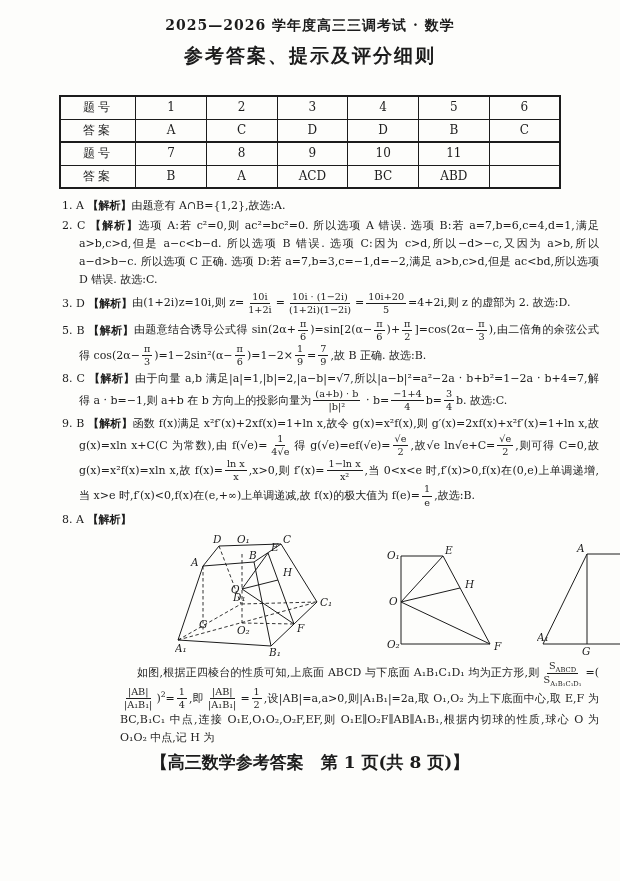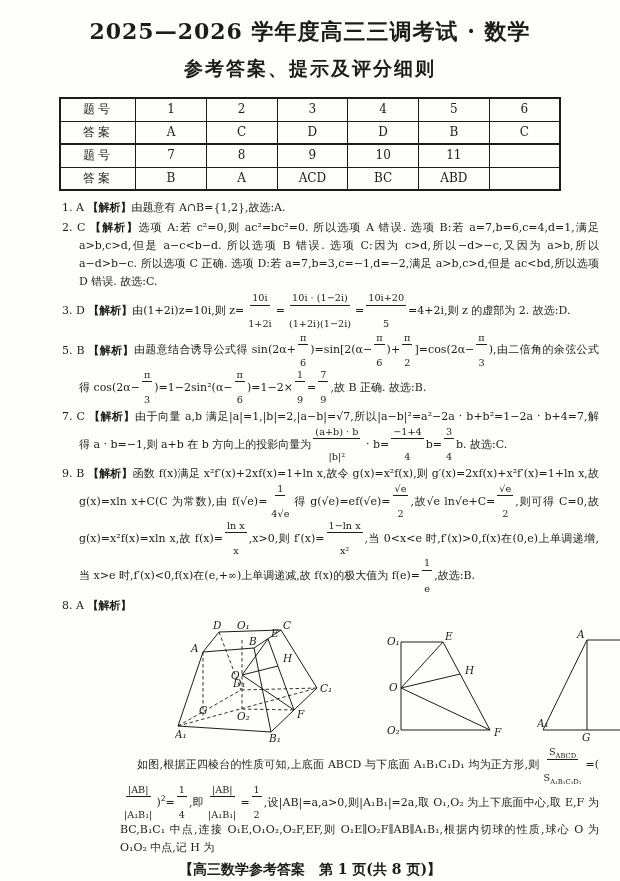"2025—2026 学年度高三三调考试 · 数学" .title { font-size: 22px -> 14px }
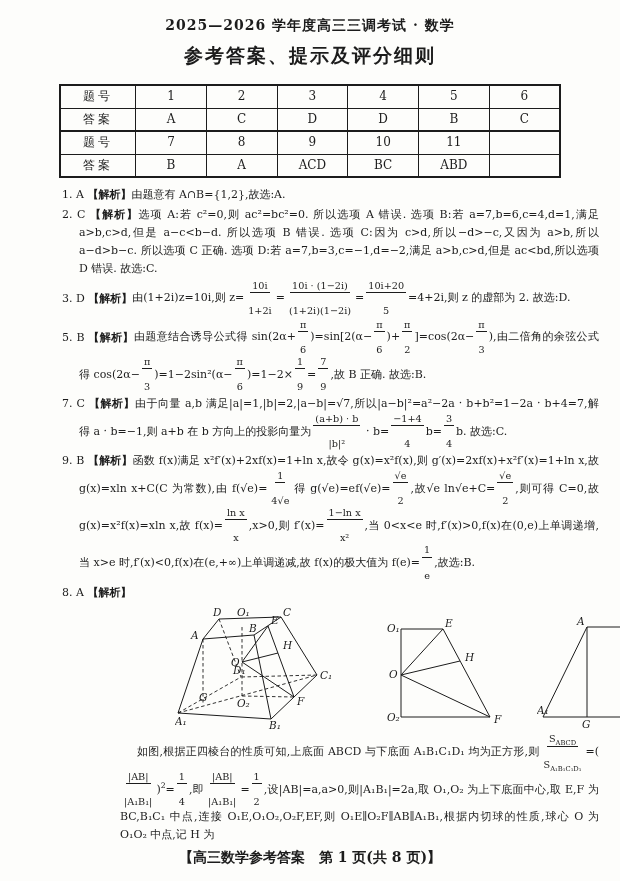"题号" table.answers { margin: 14px auto 8px auto -> 25px auto 8px auto }
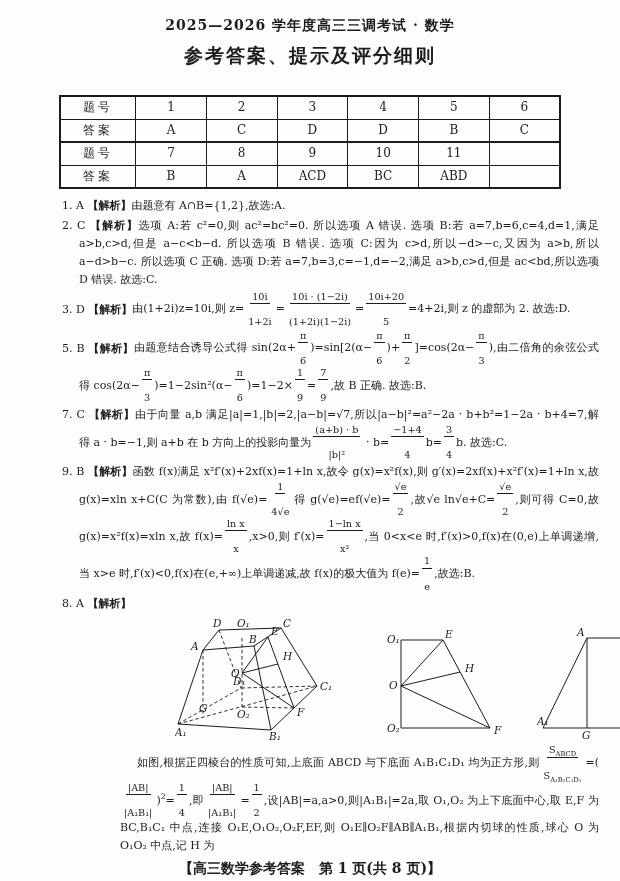"10i" .frac { gap: 12px -> none }
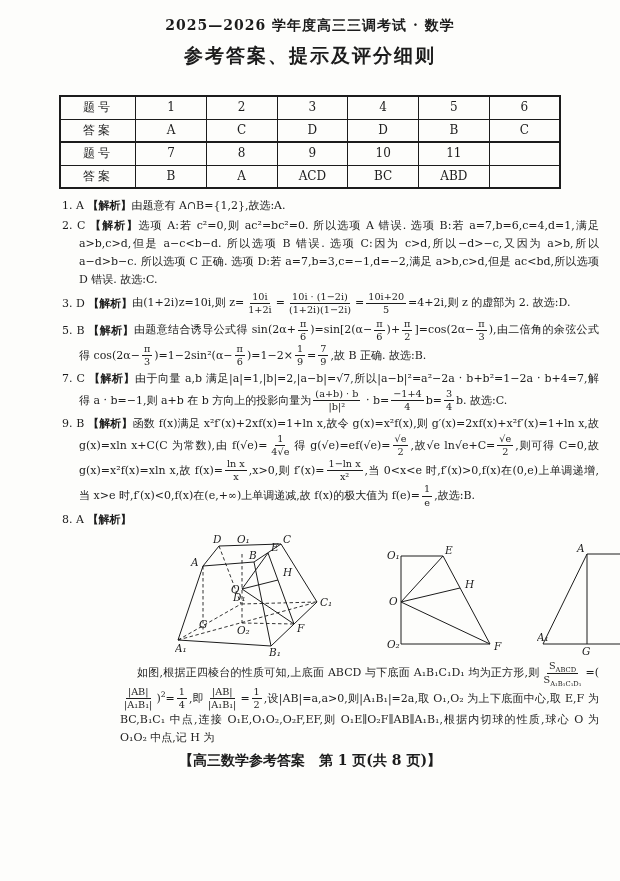"7. C" span { text: 7 -> 8 }
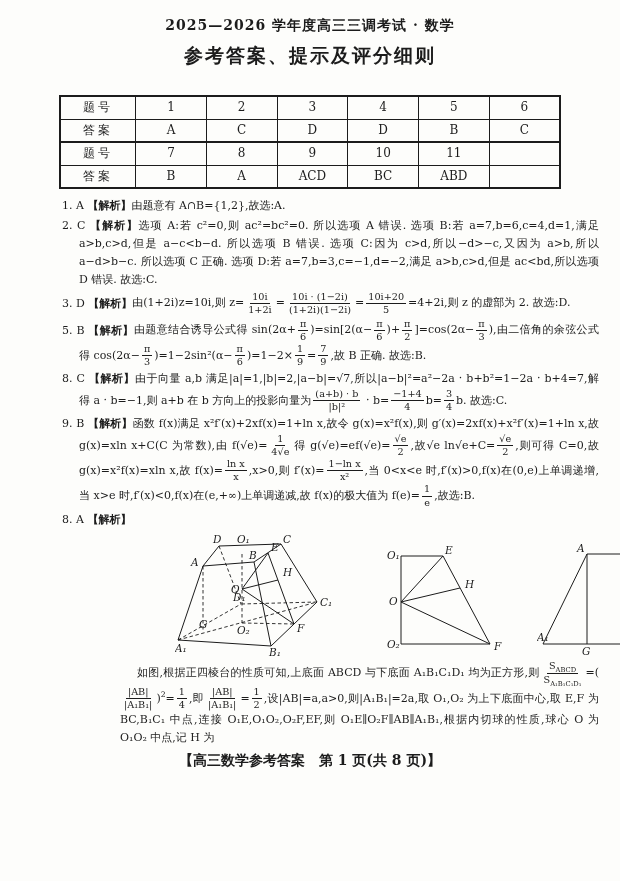"【高三数学参考答案 第 1 页(共 8" .footer { font-size: 14px -> 17px }
